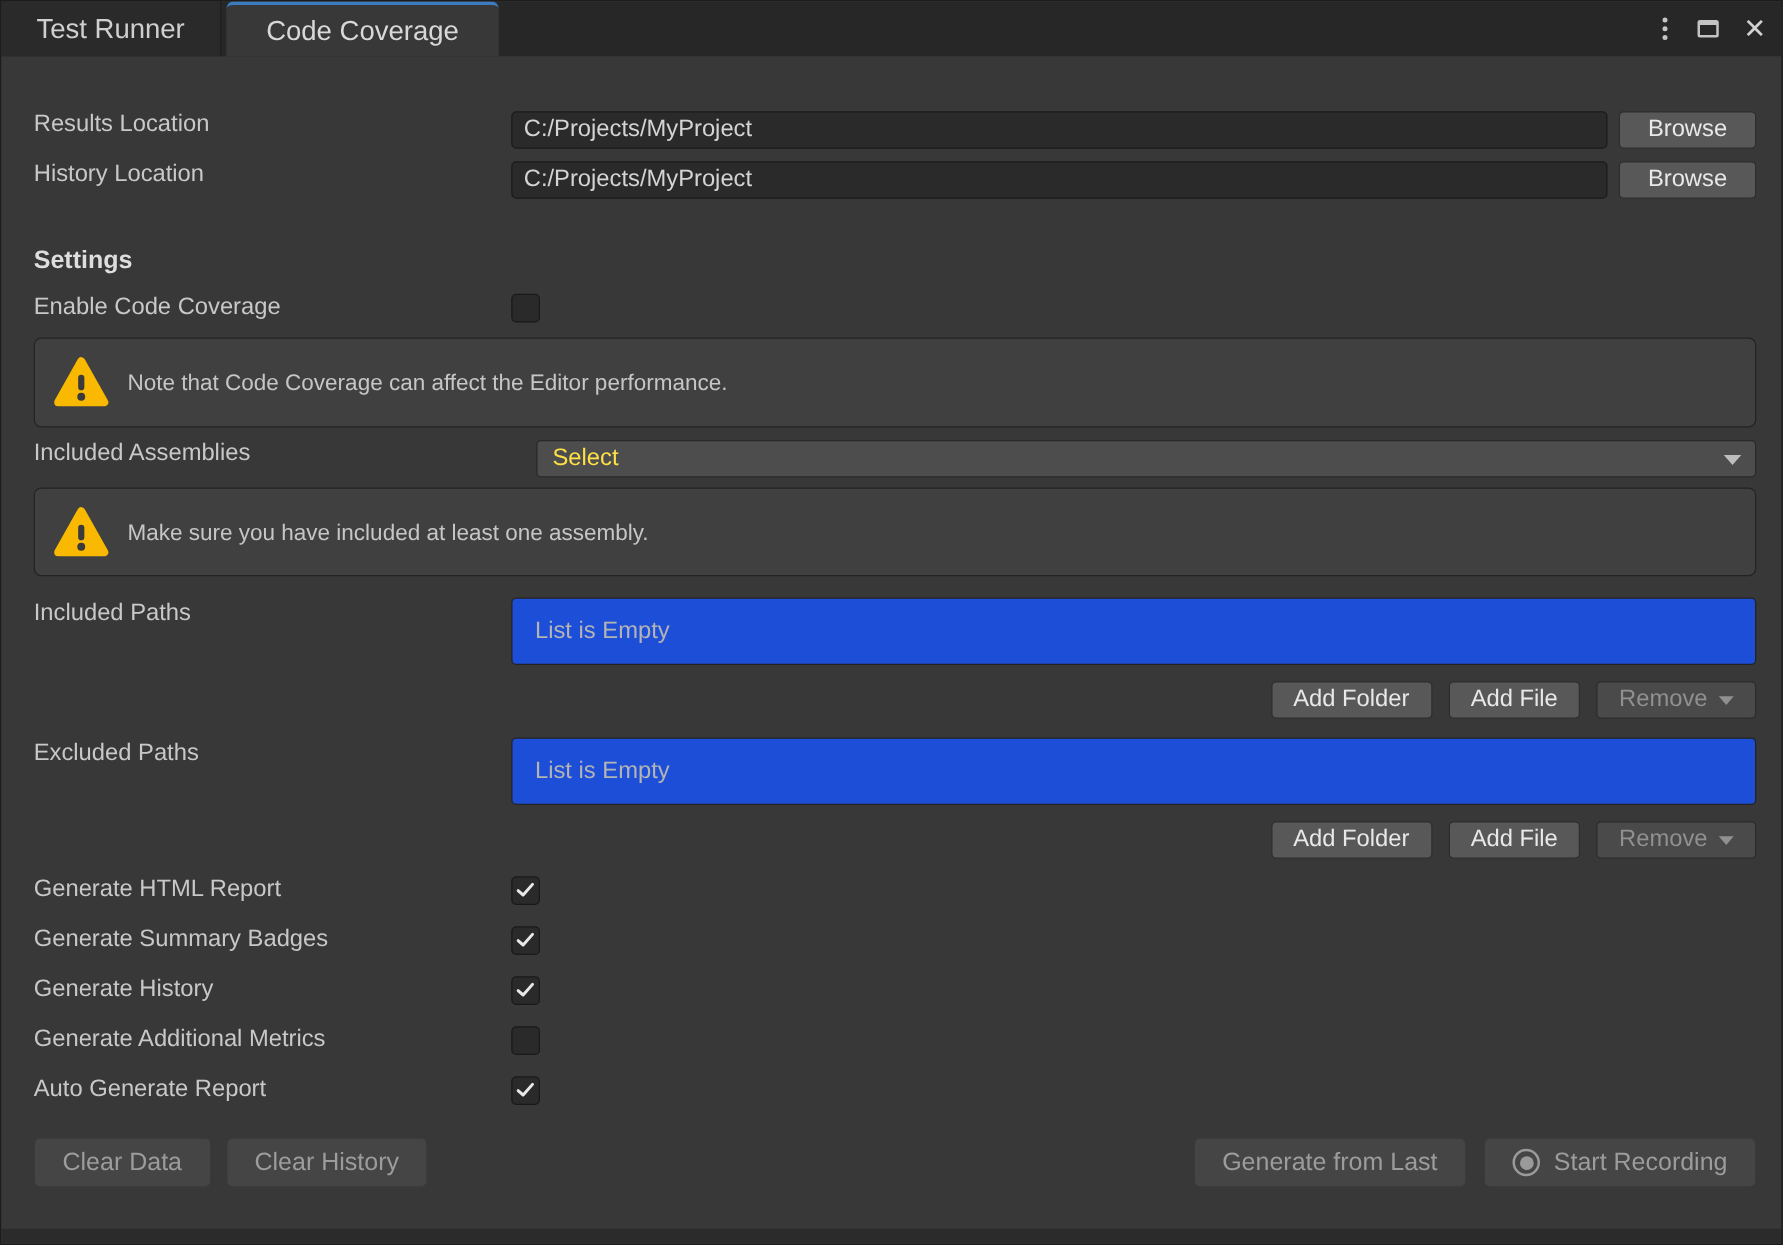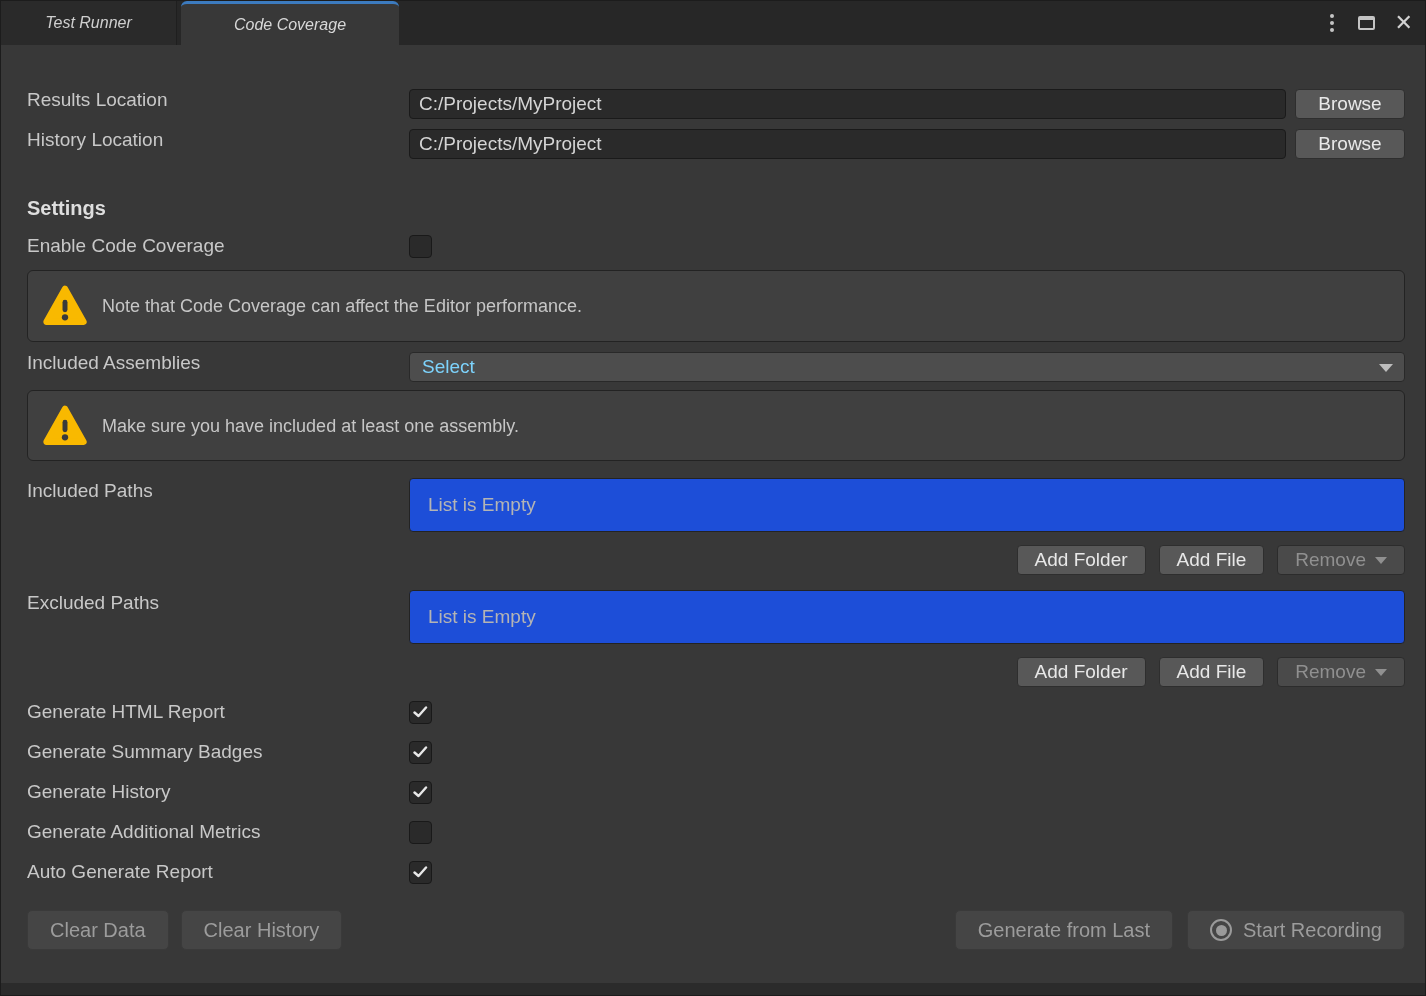"Test Runner" .tab { font-size: 16px -> 22px; font-style: italic -> none }
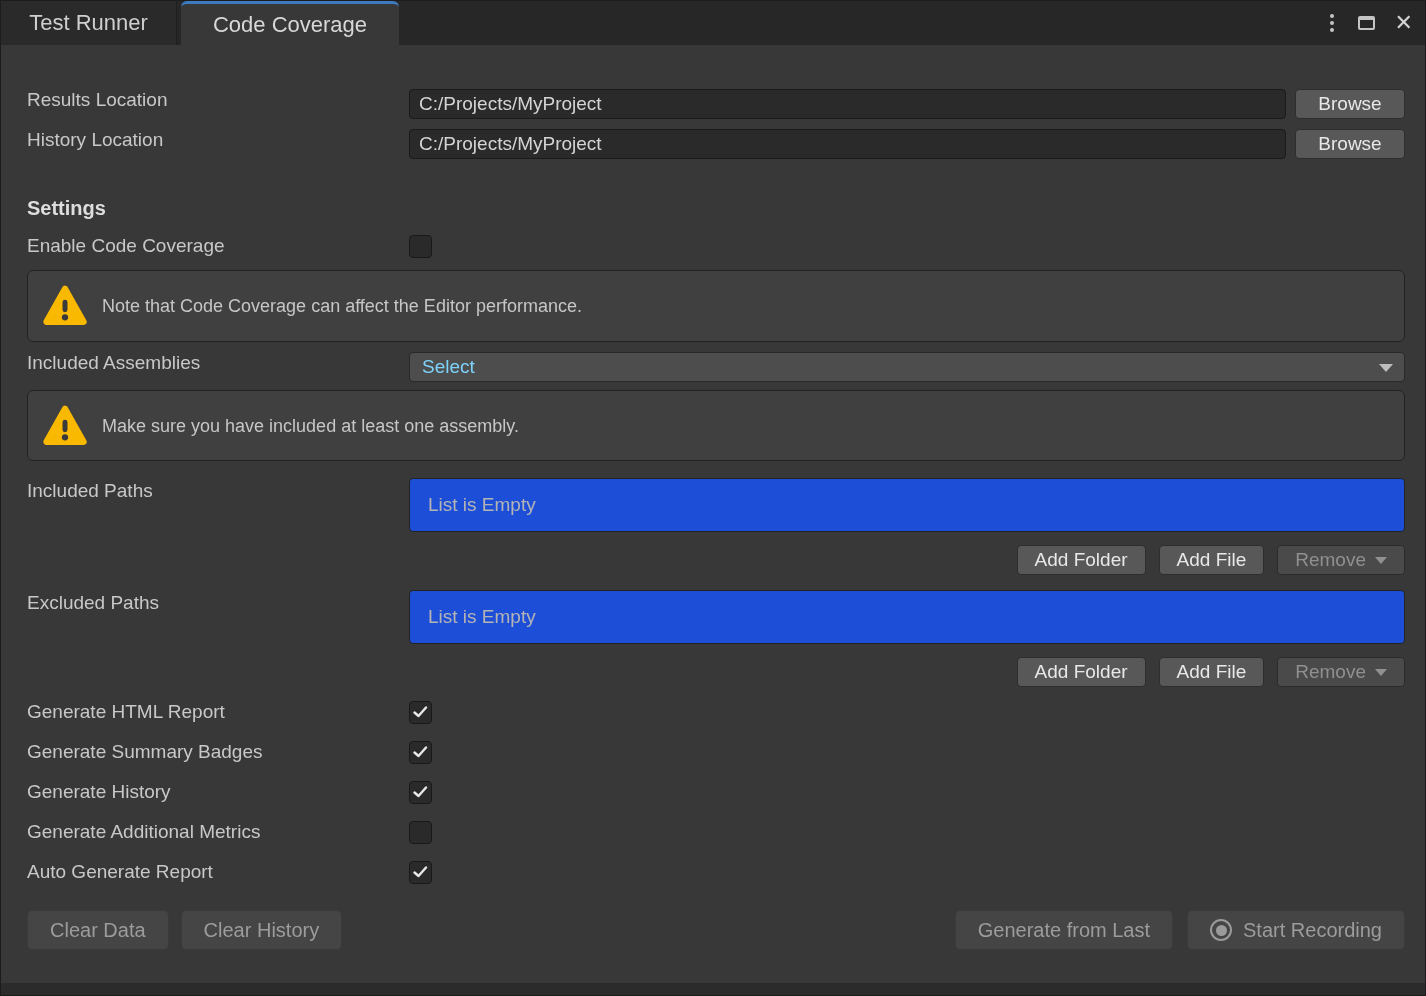"Select" .dropdown { color: #7dd3fc -> #fde047; margin-left: none -> 20px }
